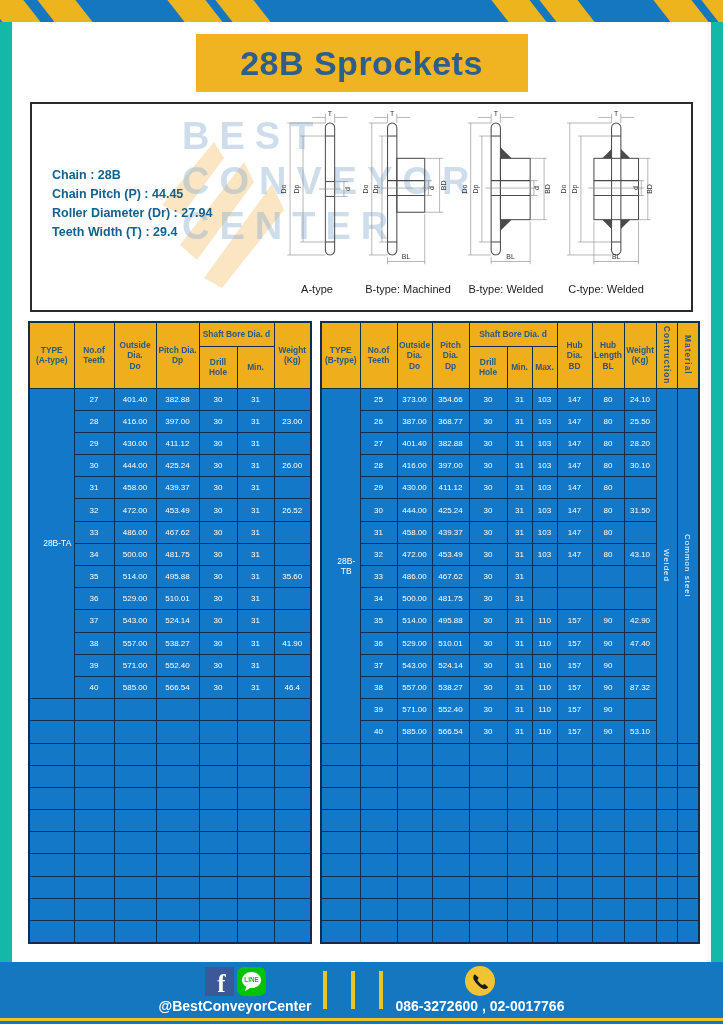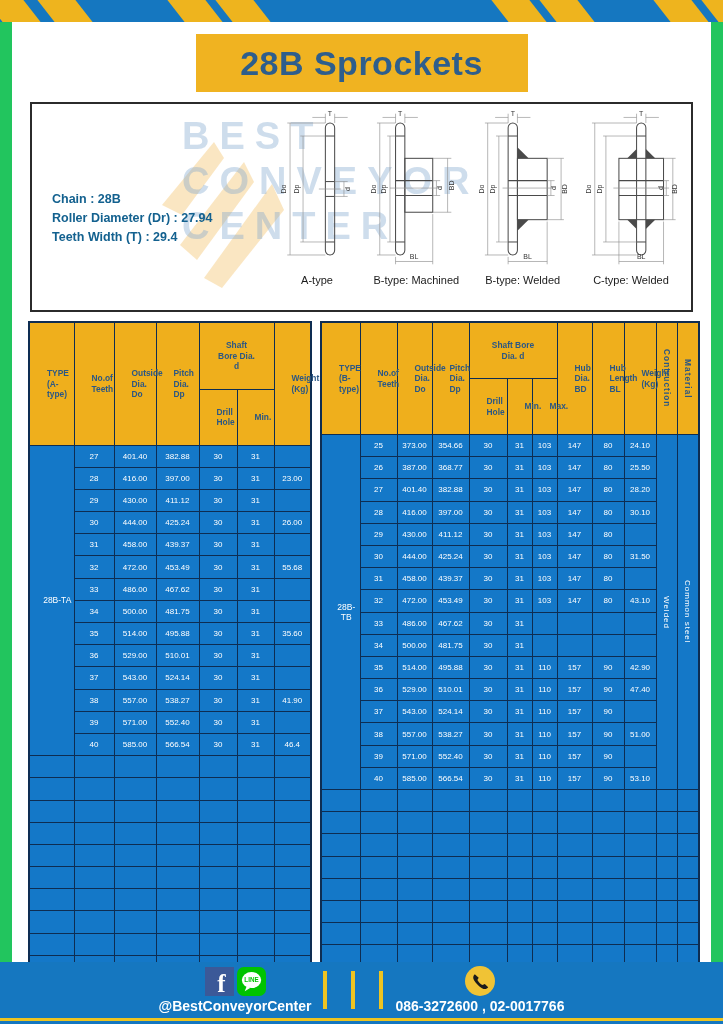"28B Sprockets" .page { background: #22c55e -> #14b8a6 }
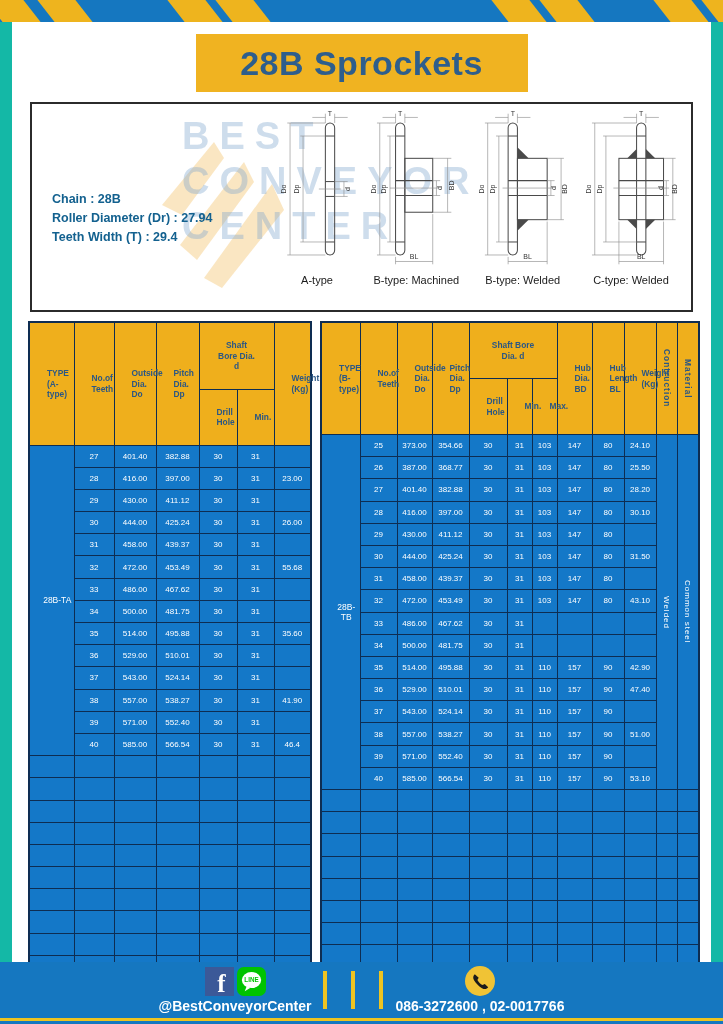"Chain : 28B" .spec-lines { margin-top: 24px -> none }
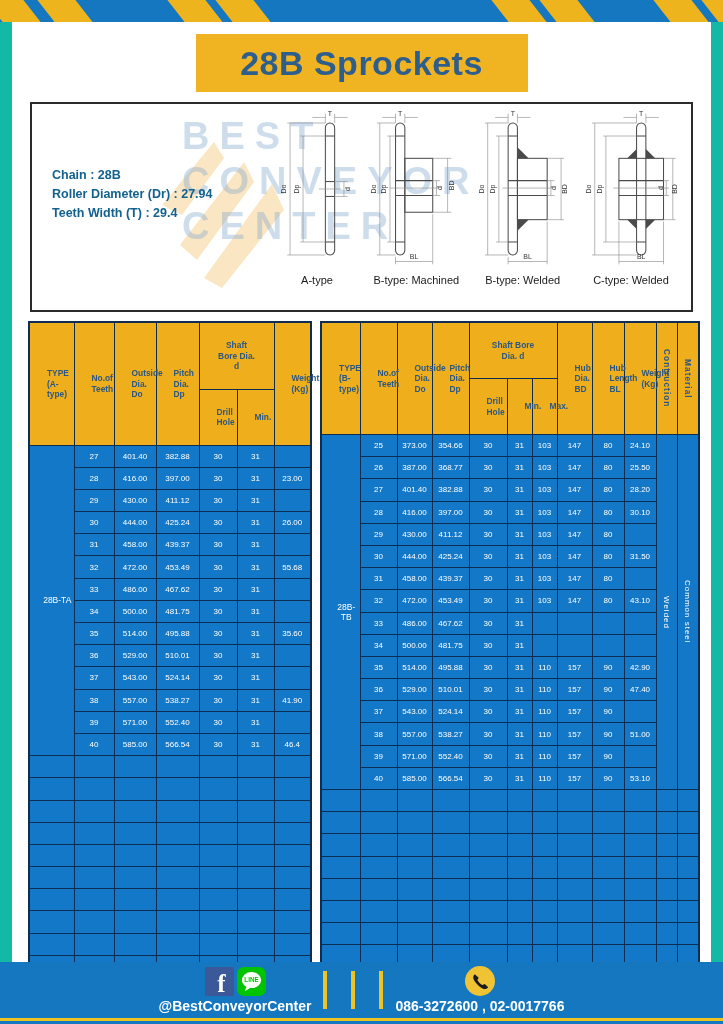"Chain Pitch (P) : 44.45" div { html: none -> <div>Chain Pitch (P) : 44.45</div> }
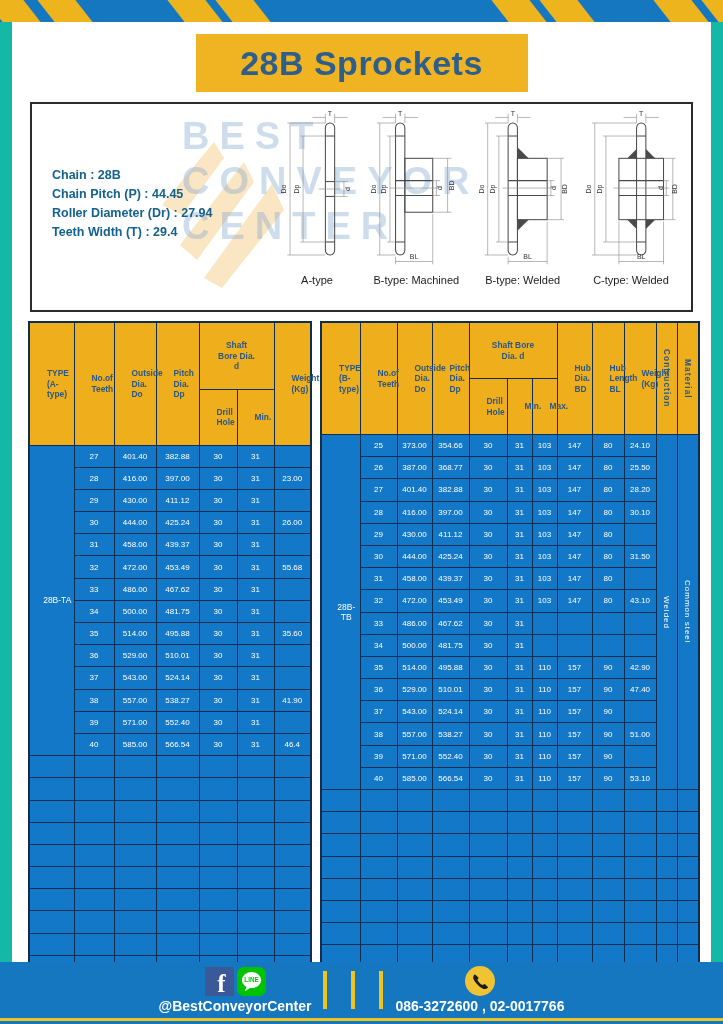"A-type" .drawings { justify-content: space-between -> none; padding: 6px 10px 16px 0 -> 6px 10px 7px 0 }
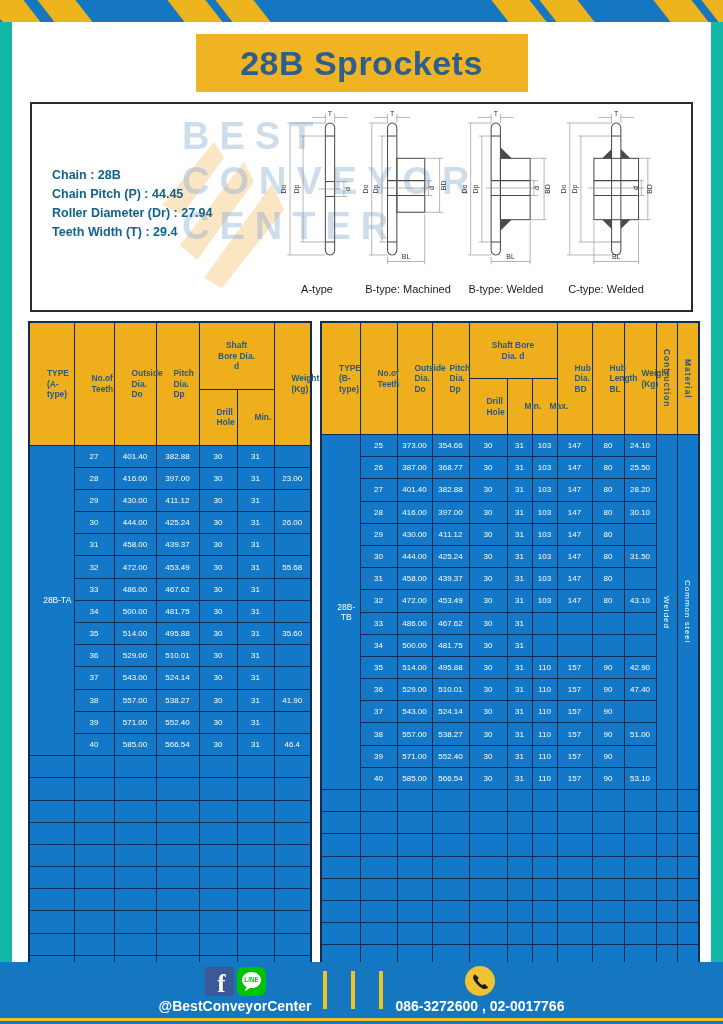"Shaft Bore Dia. d" th { padding: 17px -> 1px }
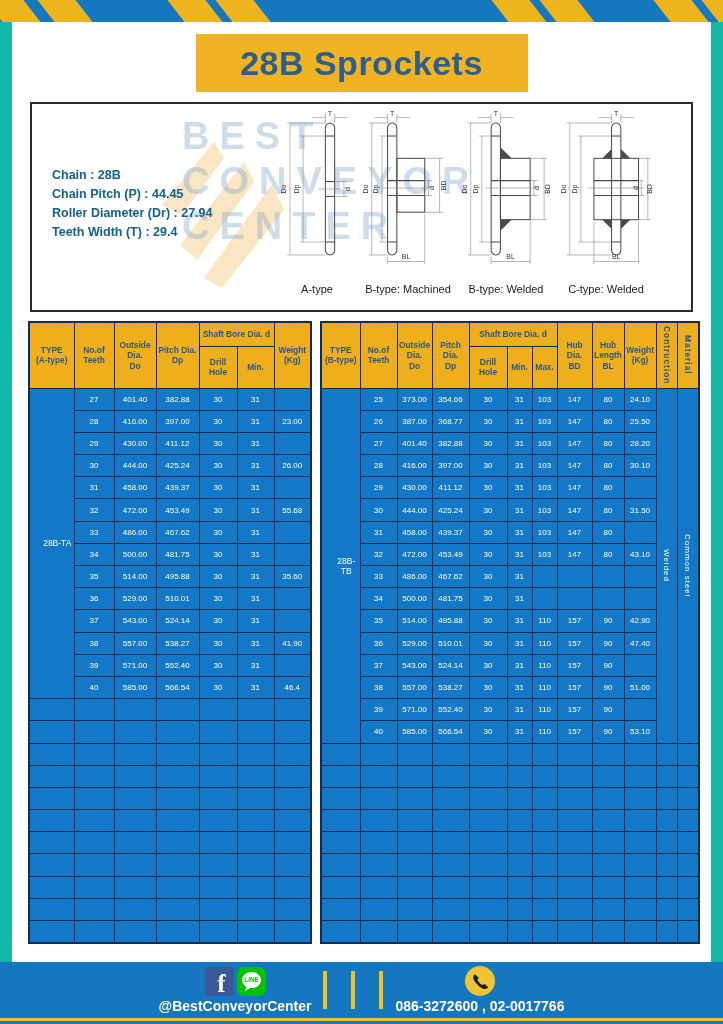"55.68" td { text: 55.68 -> 26.52 }
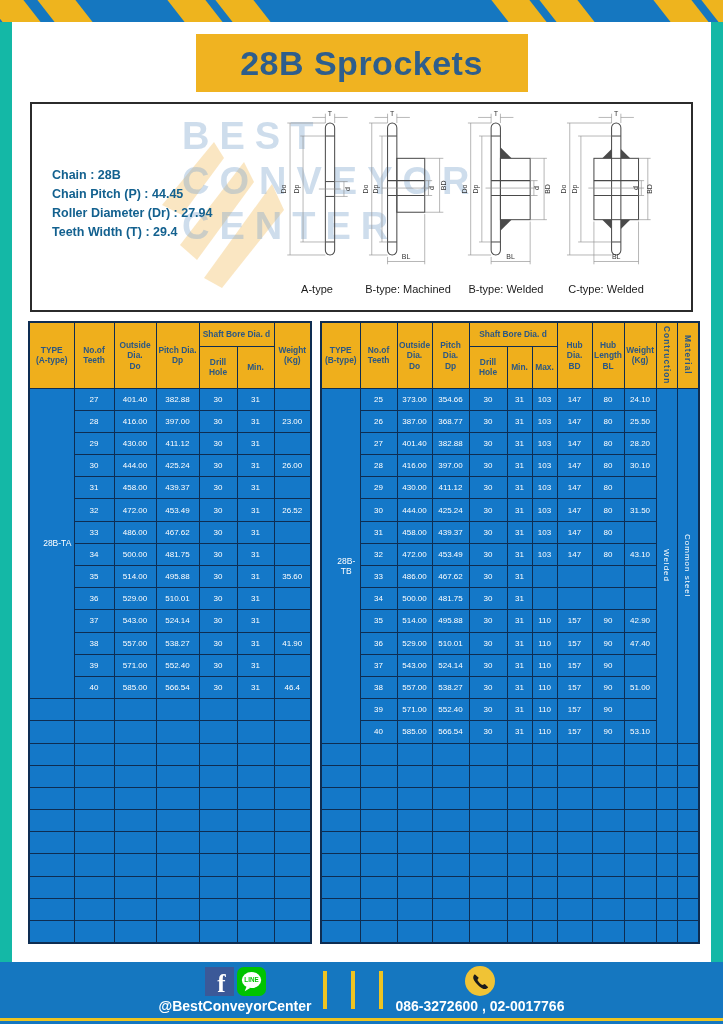"51.00" td { text: 51.00 -> 87.32 }
